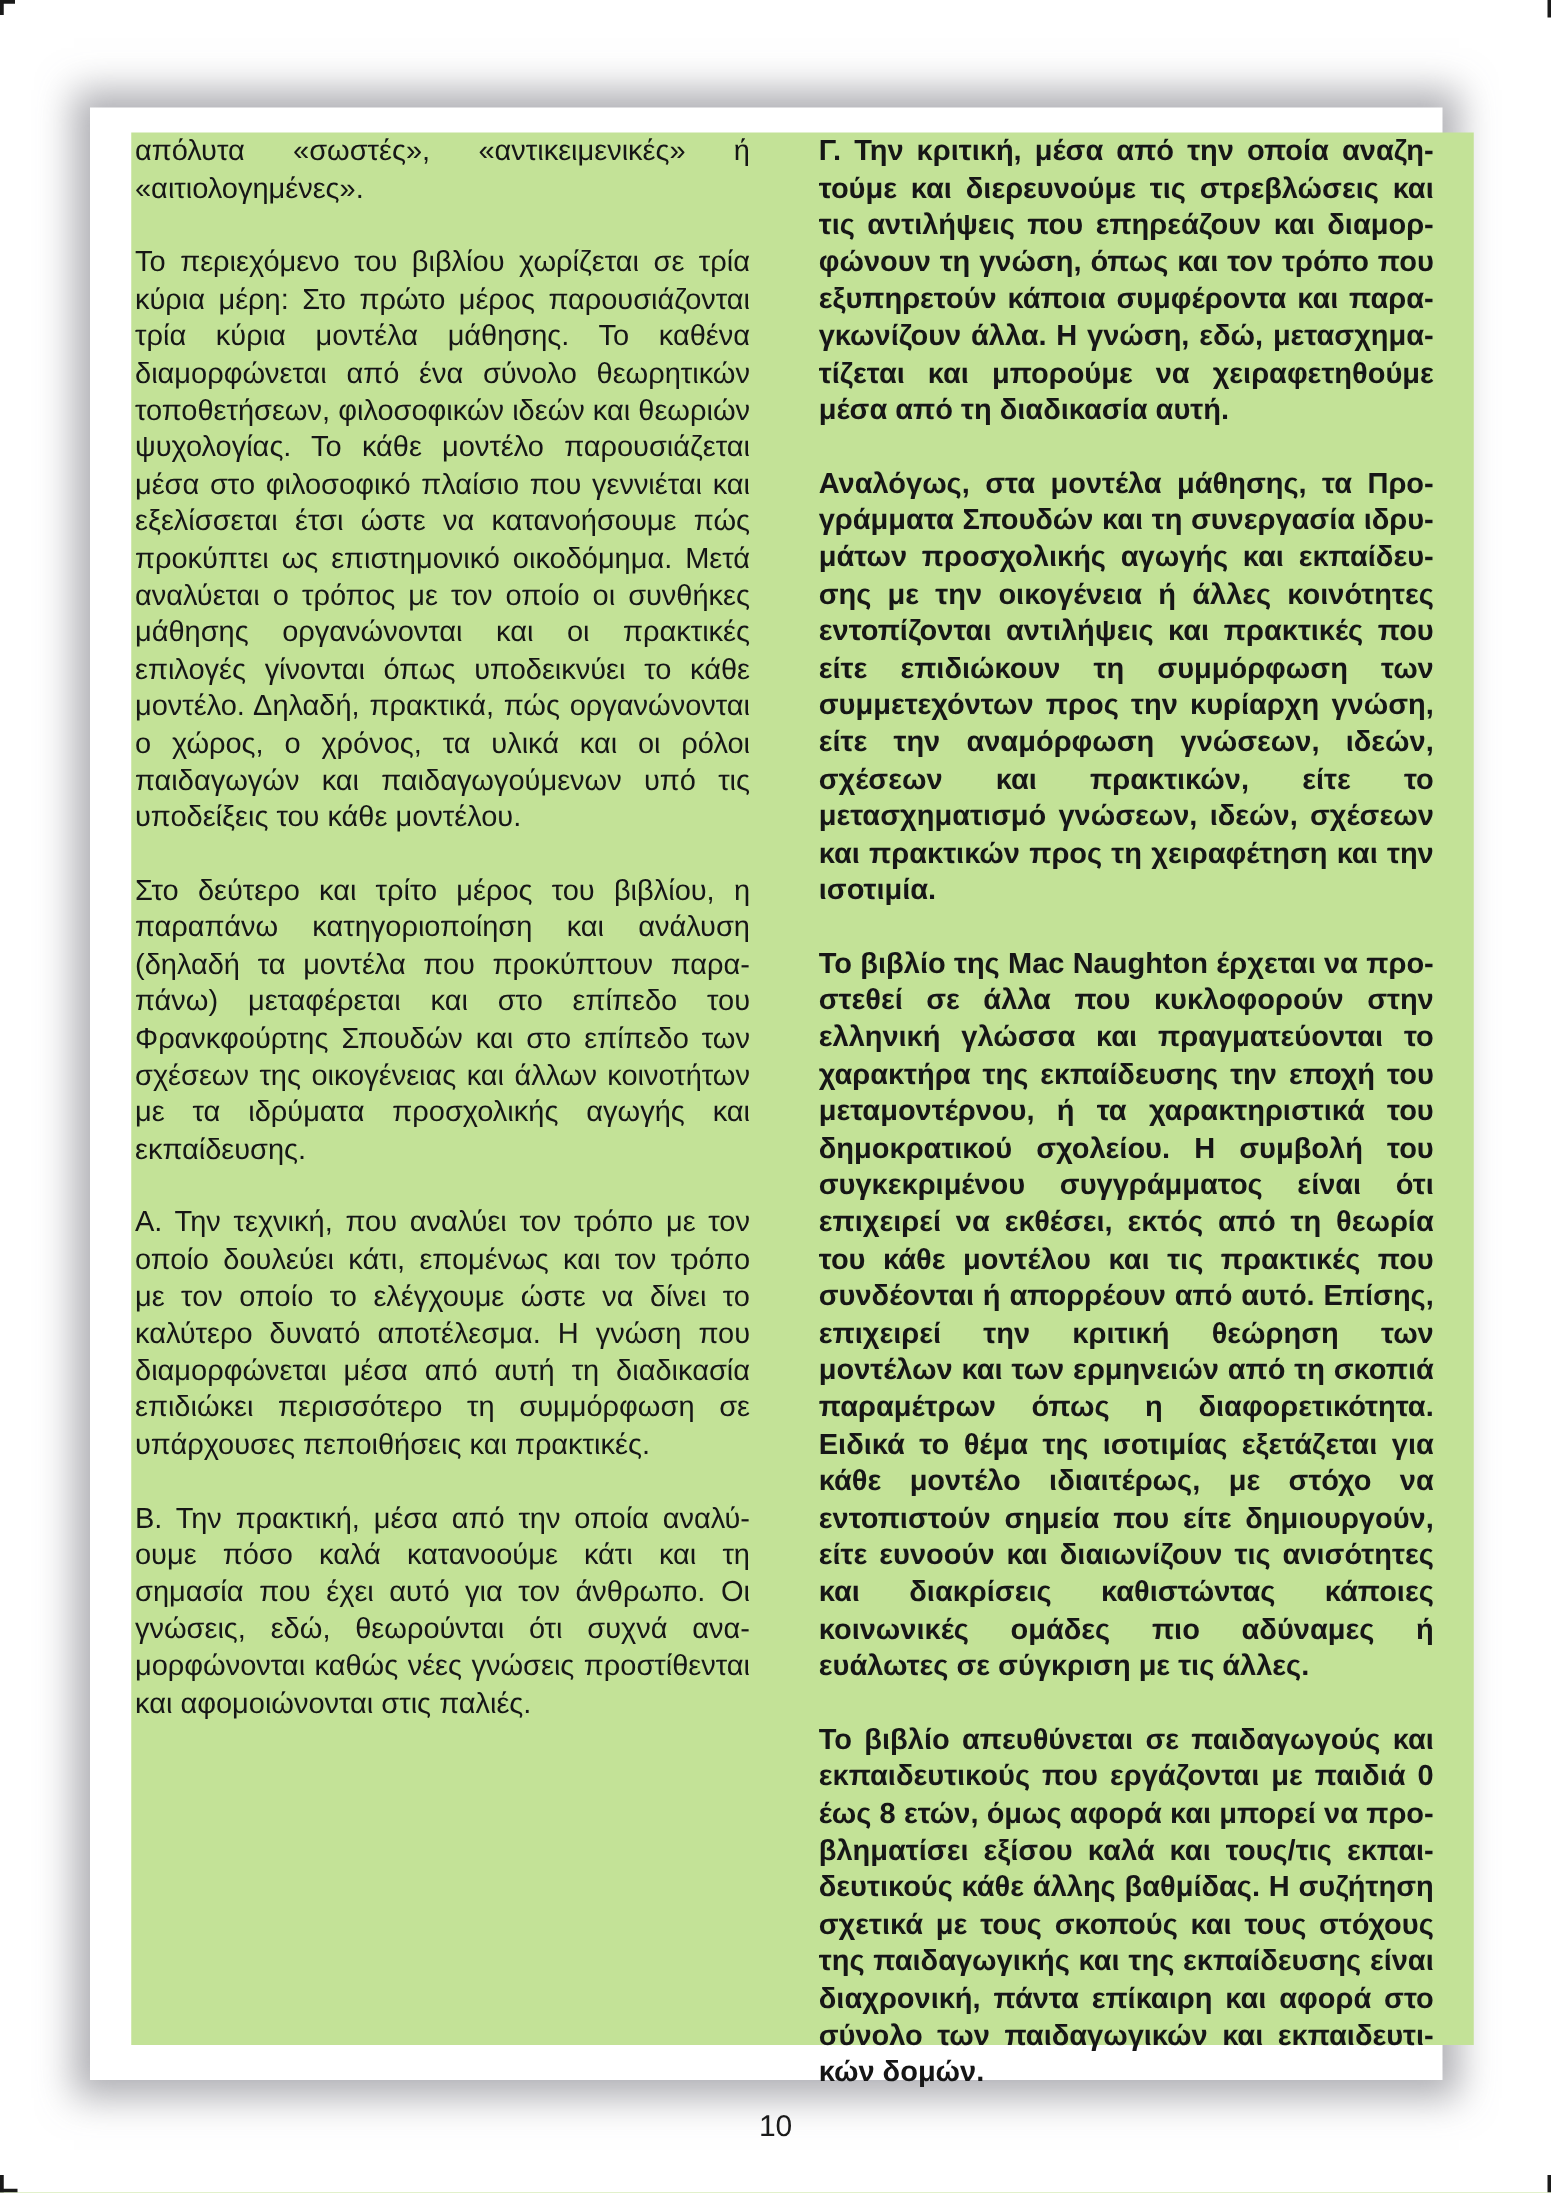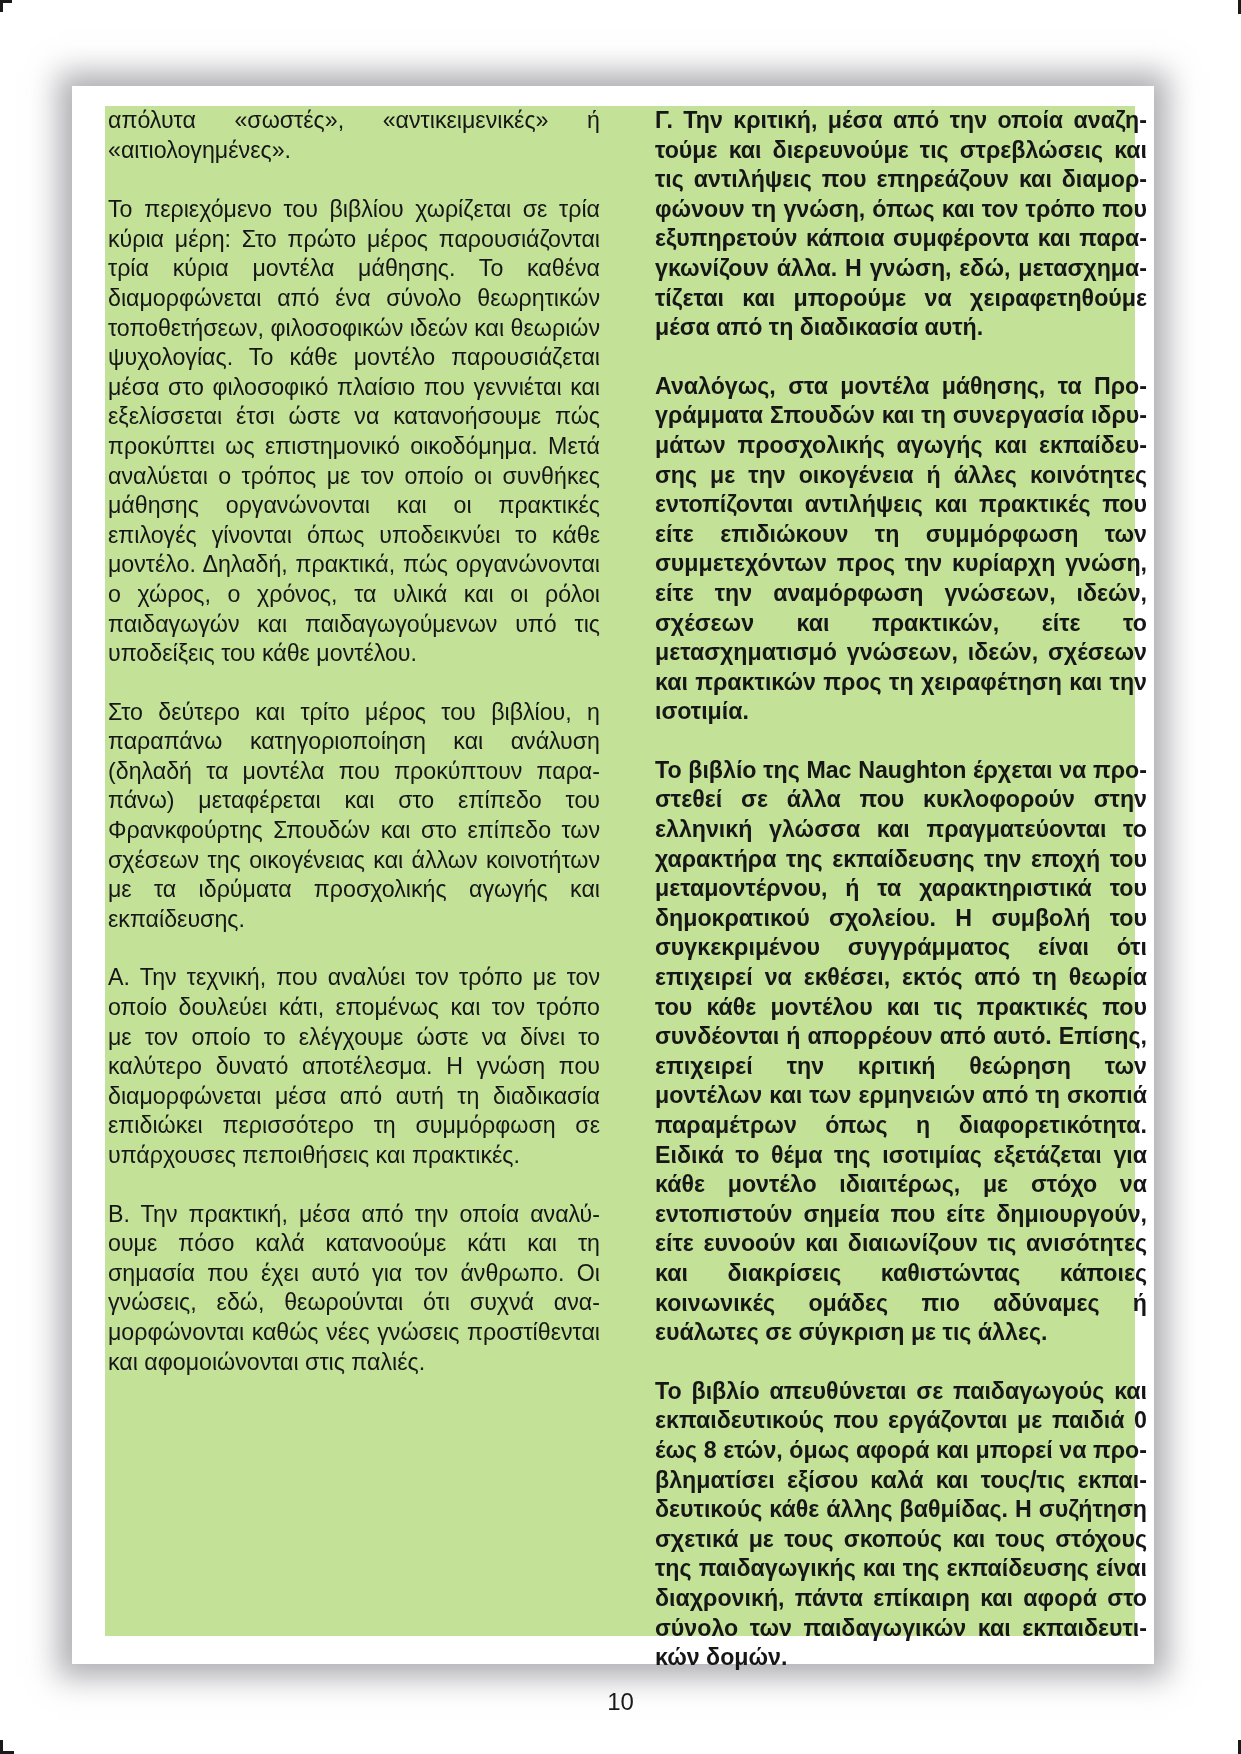"απόλυτα «σωστές», «αντικειμενικές» ή" .green-box { padding-left: none -> 44px }
